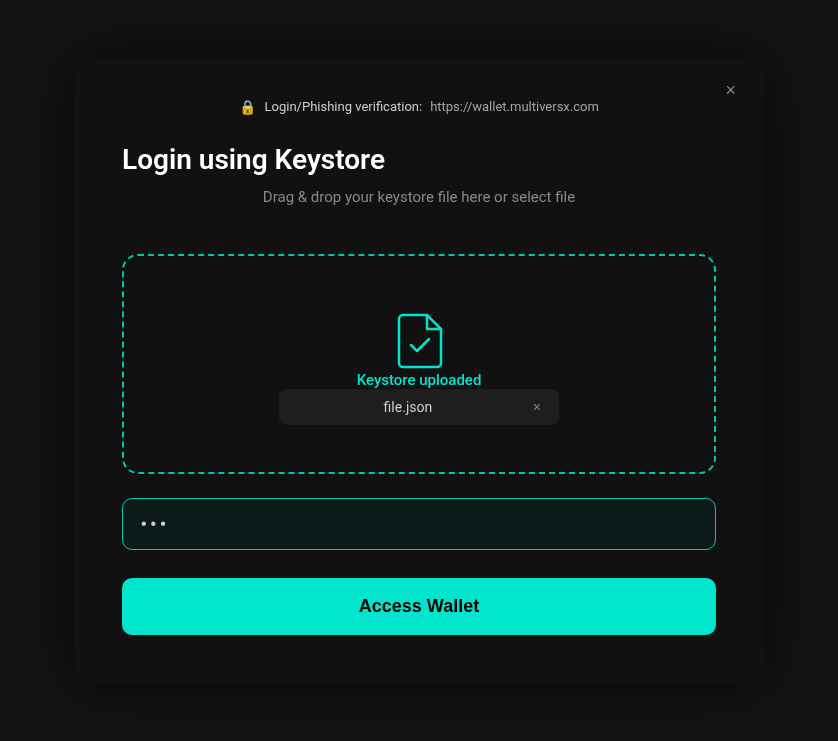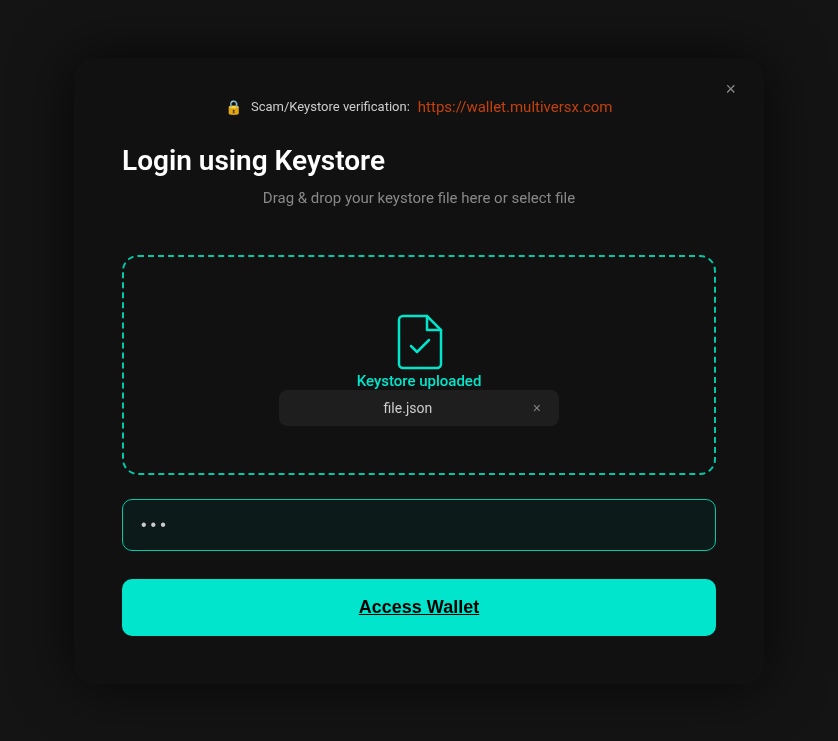"Scam/Keystore verification:" span { text: Scam/Keystore -> Login/Phishing }
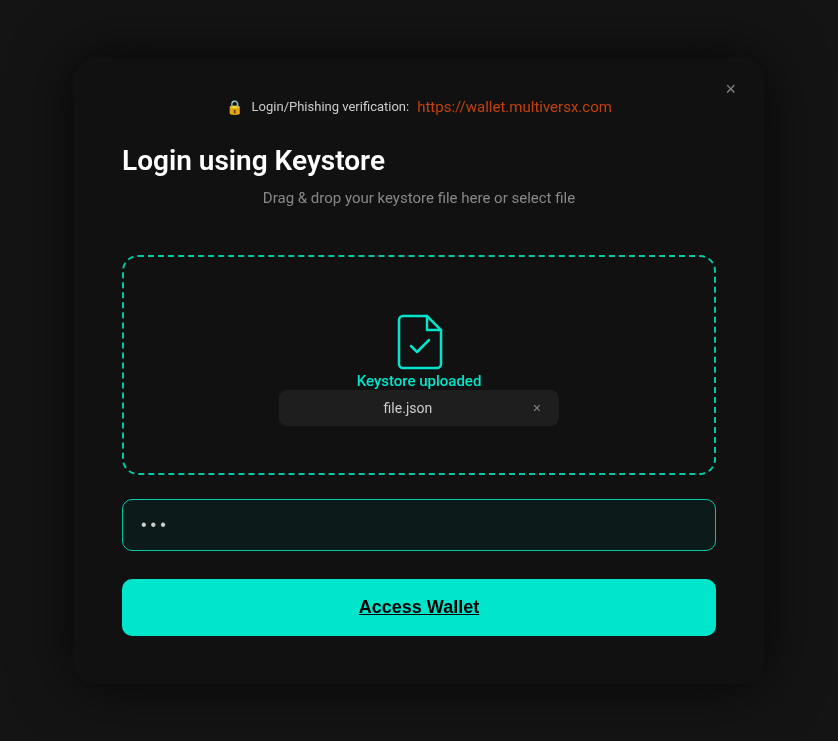"https://wallet.multiversx.com" .phishing-link { color: #c2410c -> #a3a3a3; font-size: 15px -> 13px }
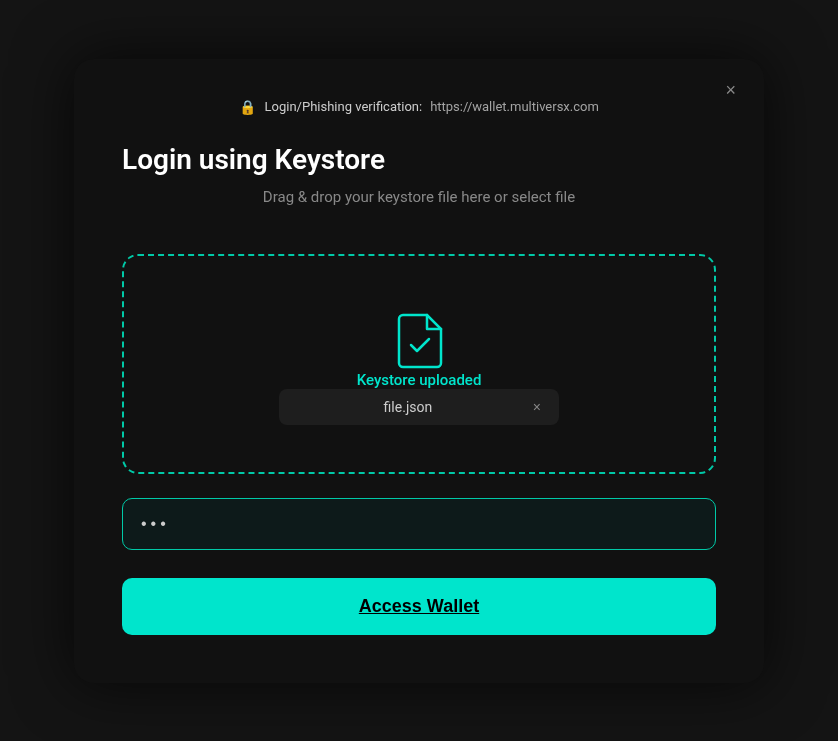"Access Wallet" .access-button { text-decoration: underline -> none }
